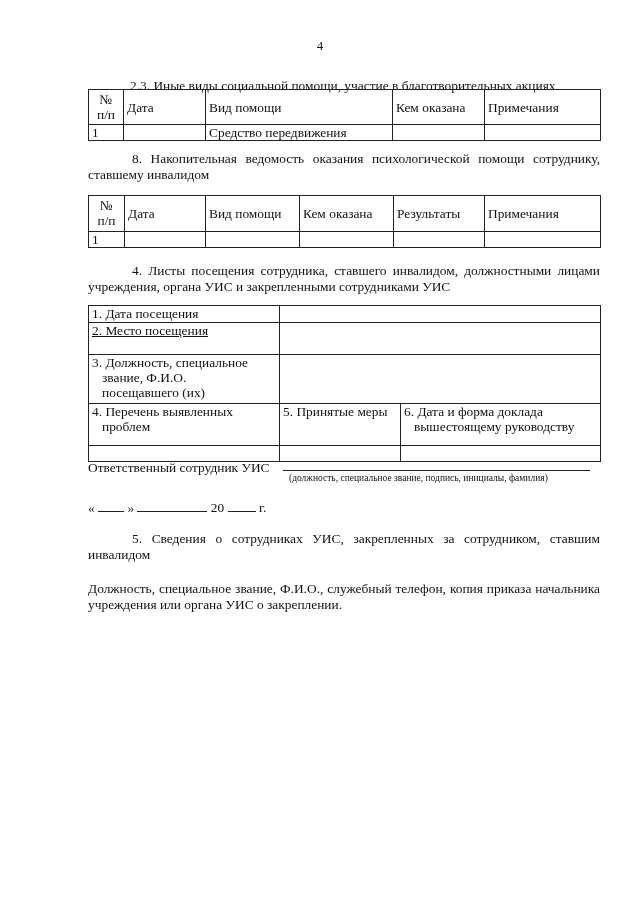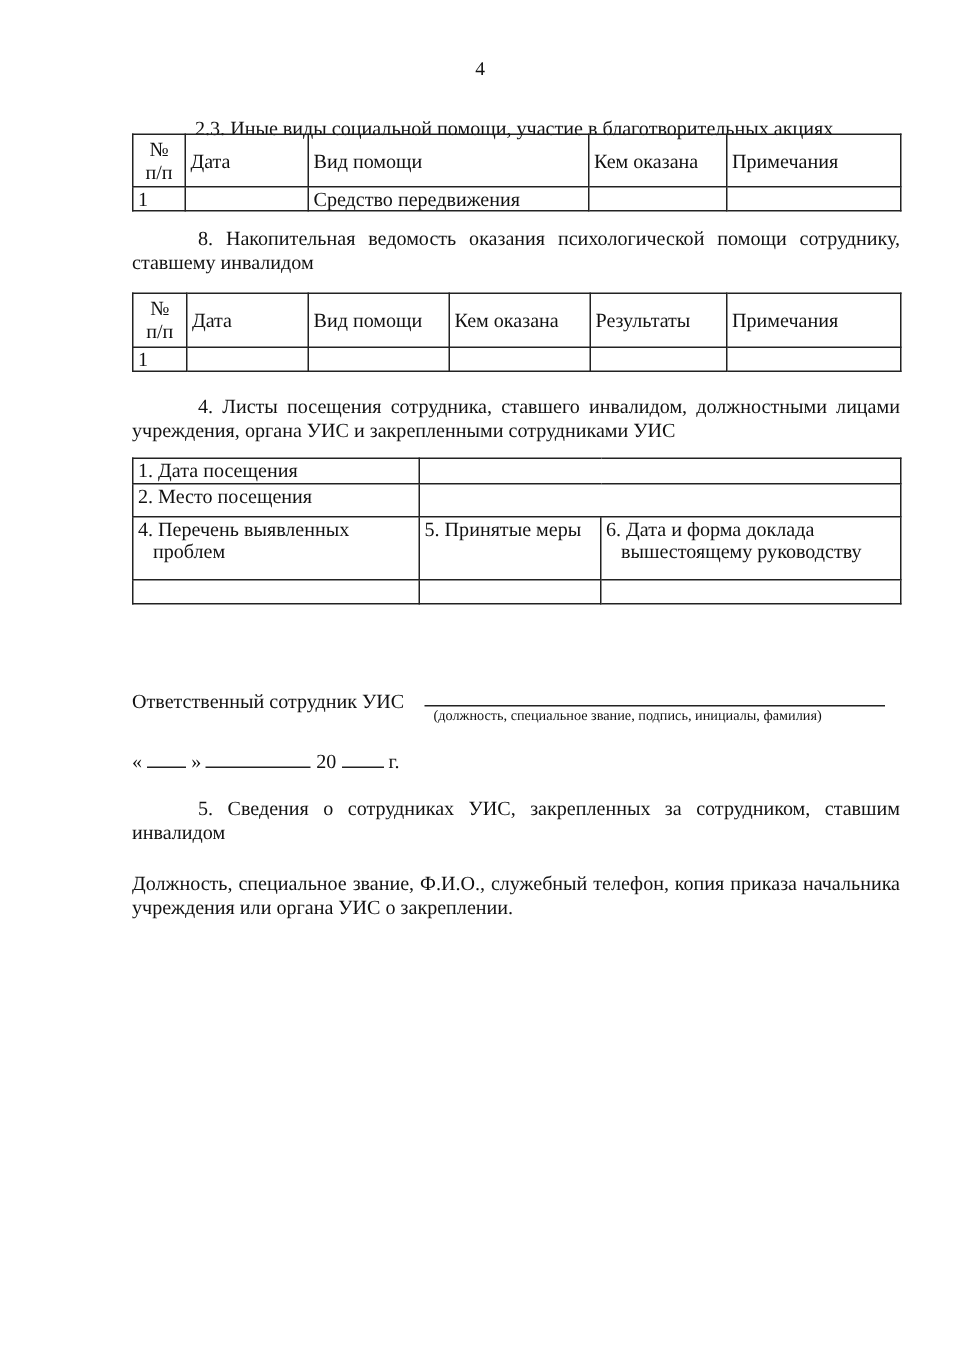"2. Место посещения" tr { height: 22px -> 32px; text-decoration: none -> underline }
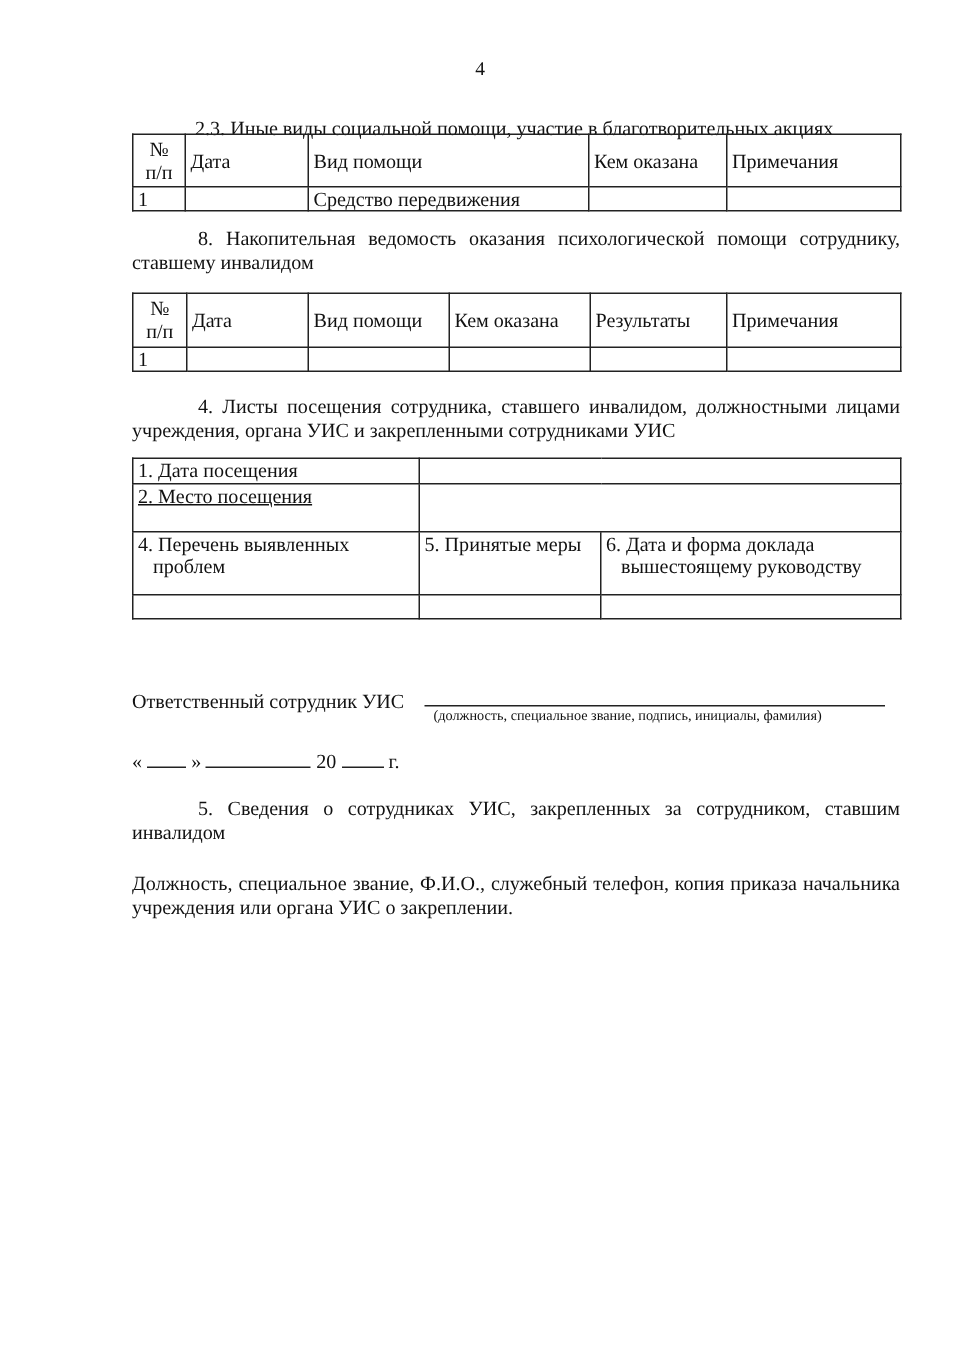"3. Должность, специальное" tr { html: none -> <tr> <td> <div>3. Должность, специальное</div> <div>звание, Ф.И.О.</div> <div>посещавшего (их)</div> </td> <td></td> </tr> }
